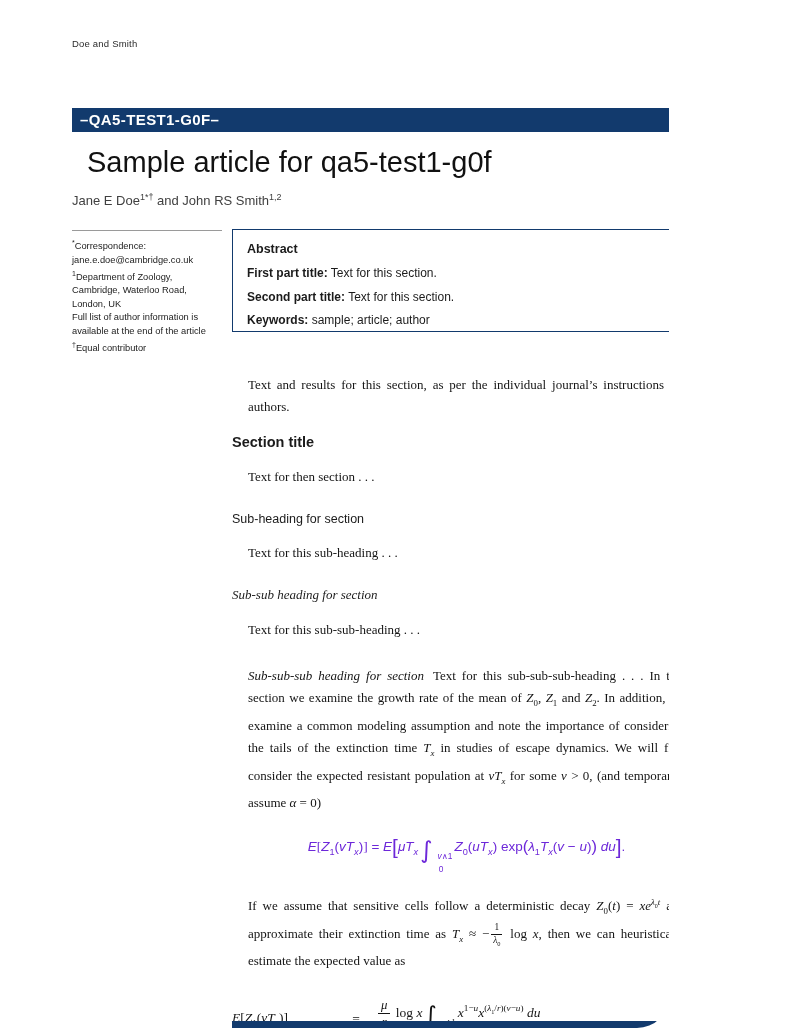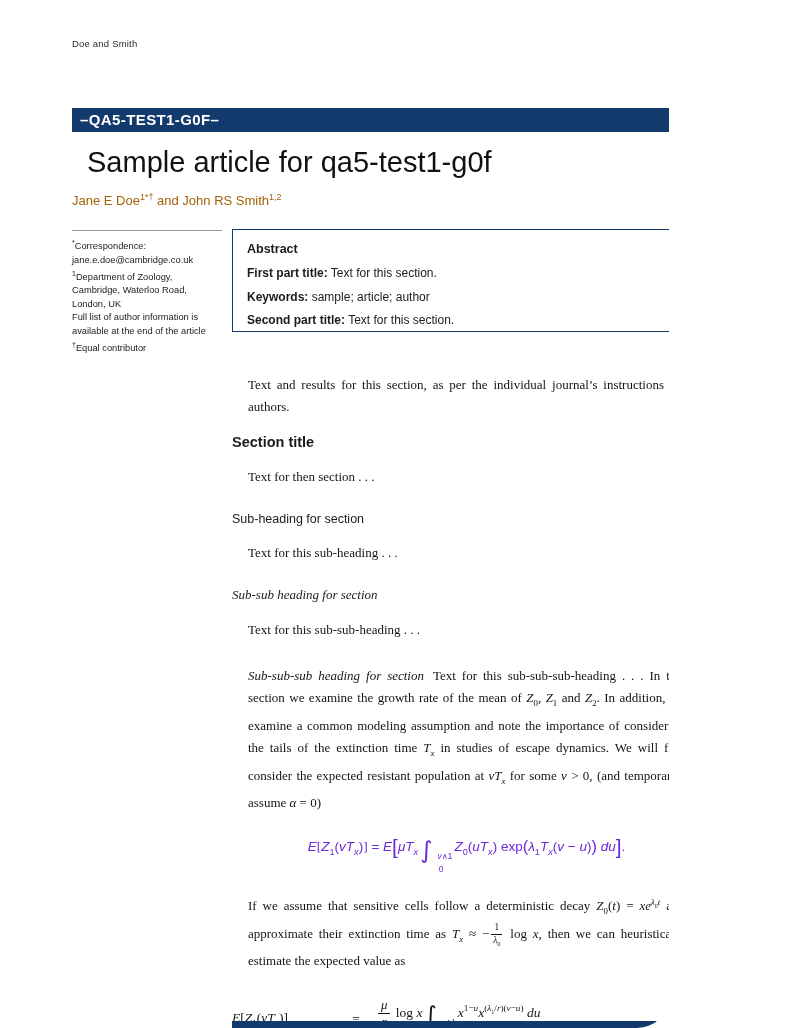"Jane E Doe1*† and John" .article-authors { color: #a16207 -> #404040 }
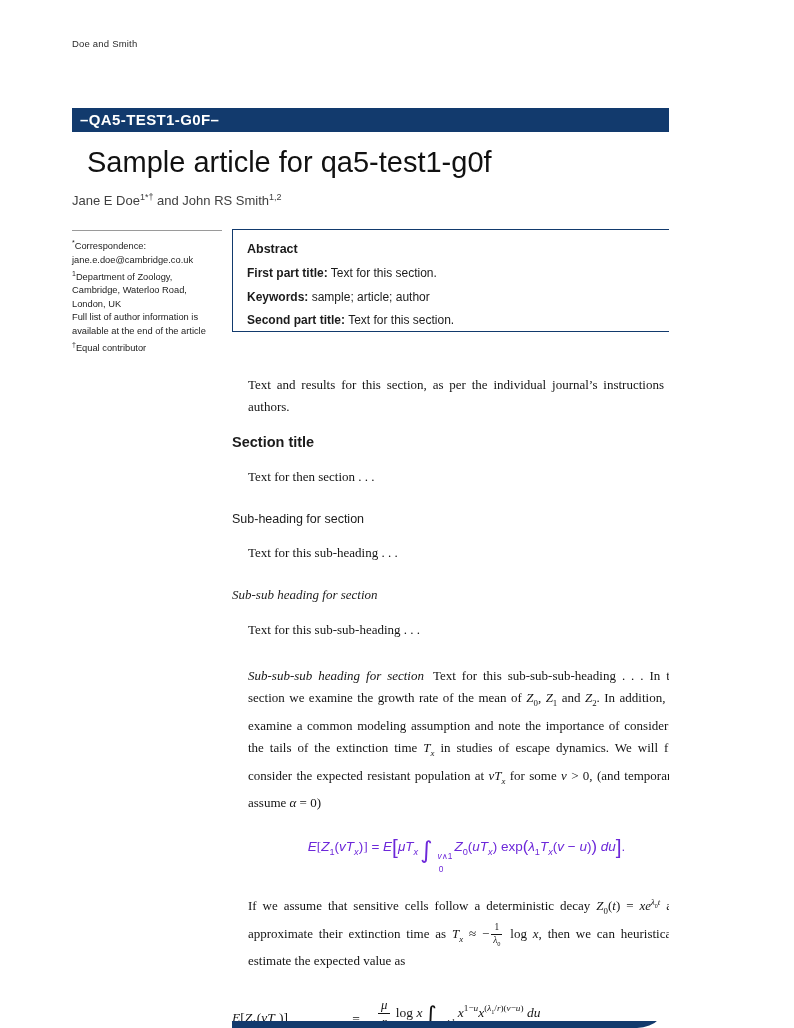"Keywords: sample; article; author" div.abstract-line { order: before "Second part title: Text for" -> after "Second part title: Text for" }
